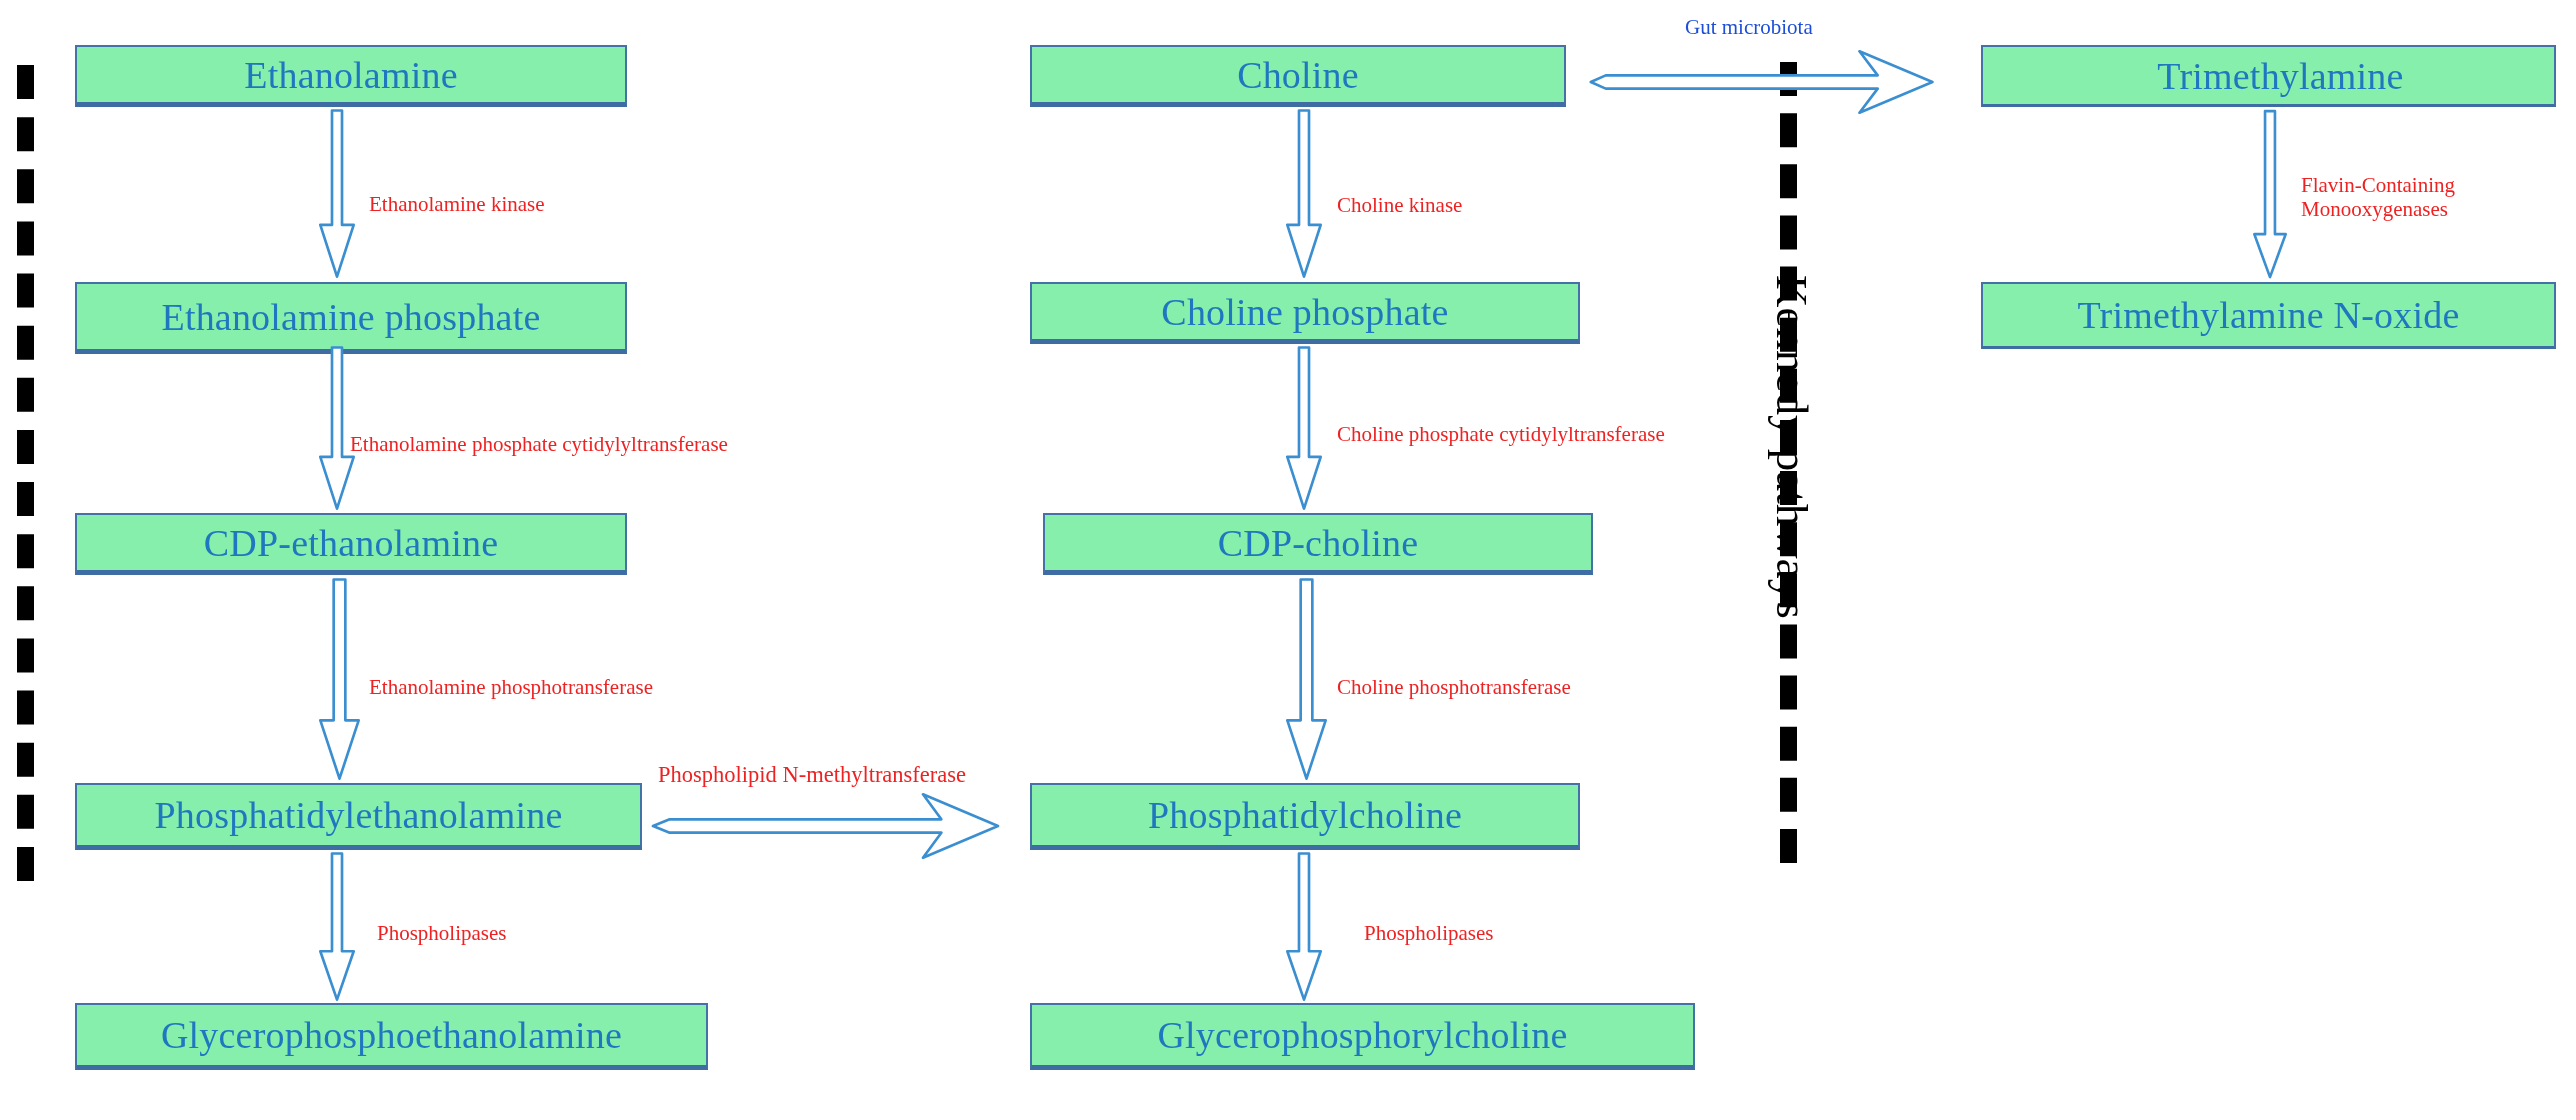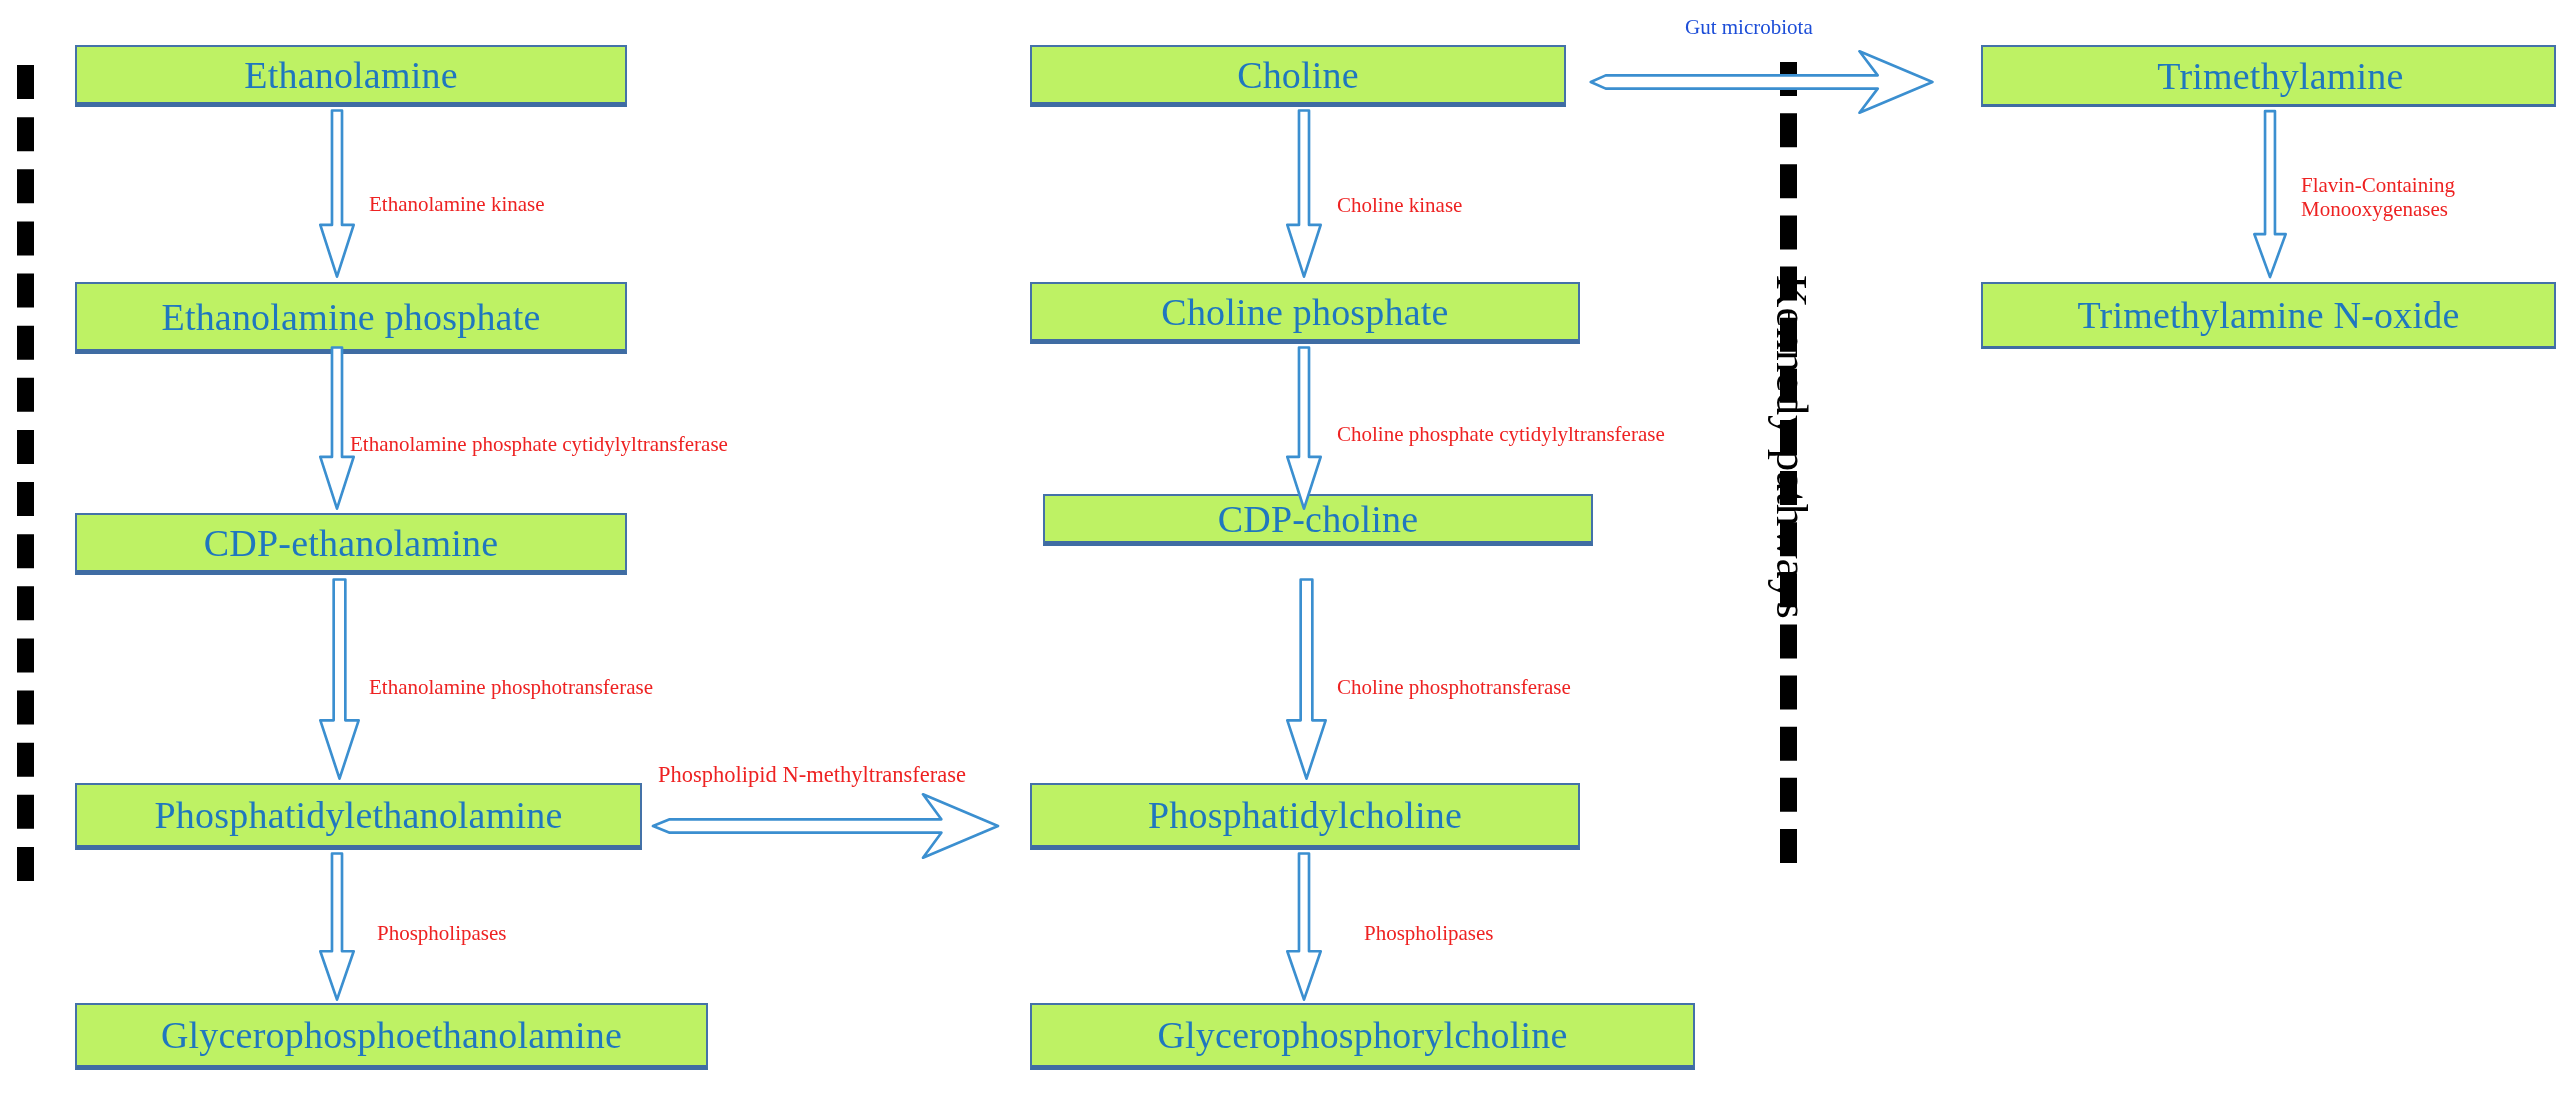"Ethanolamine" .node { background: #bef264 -> #86efac }
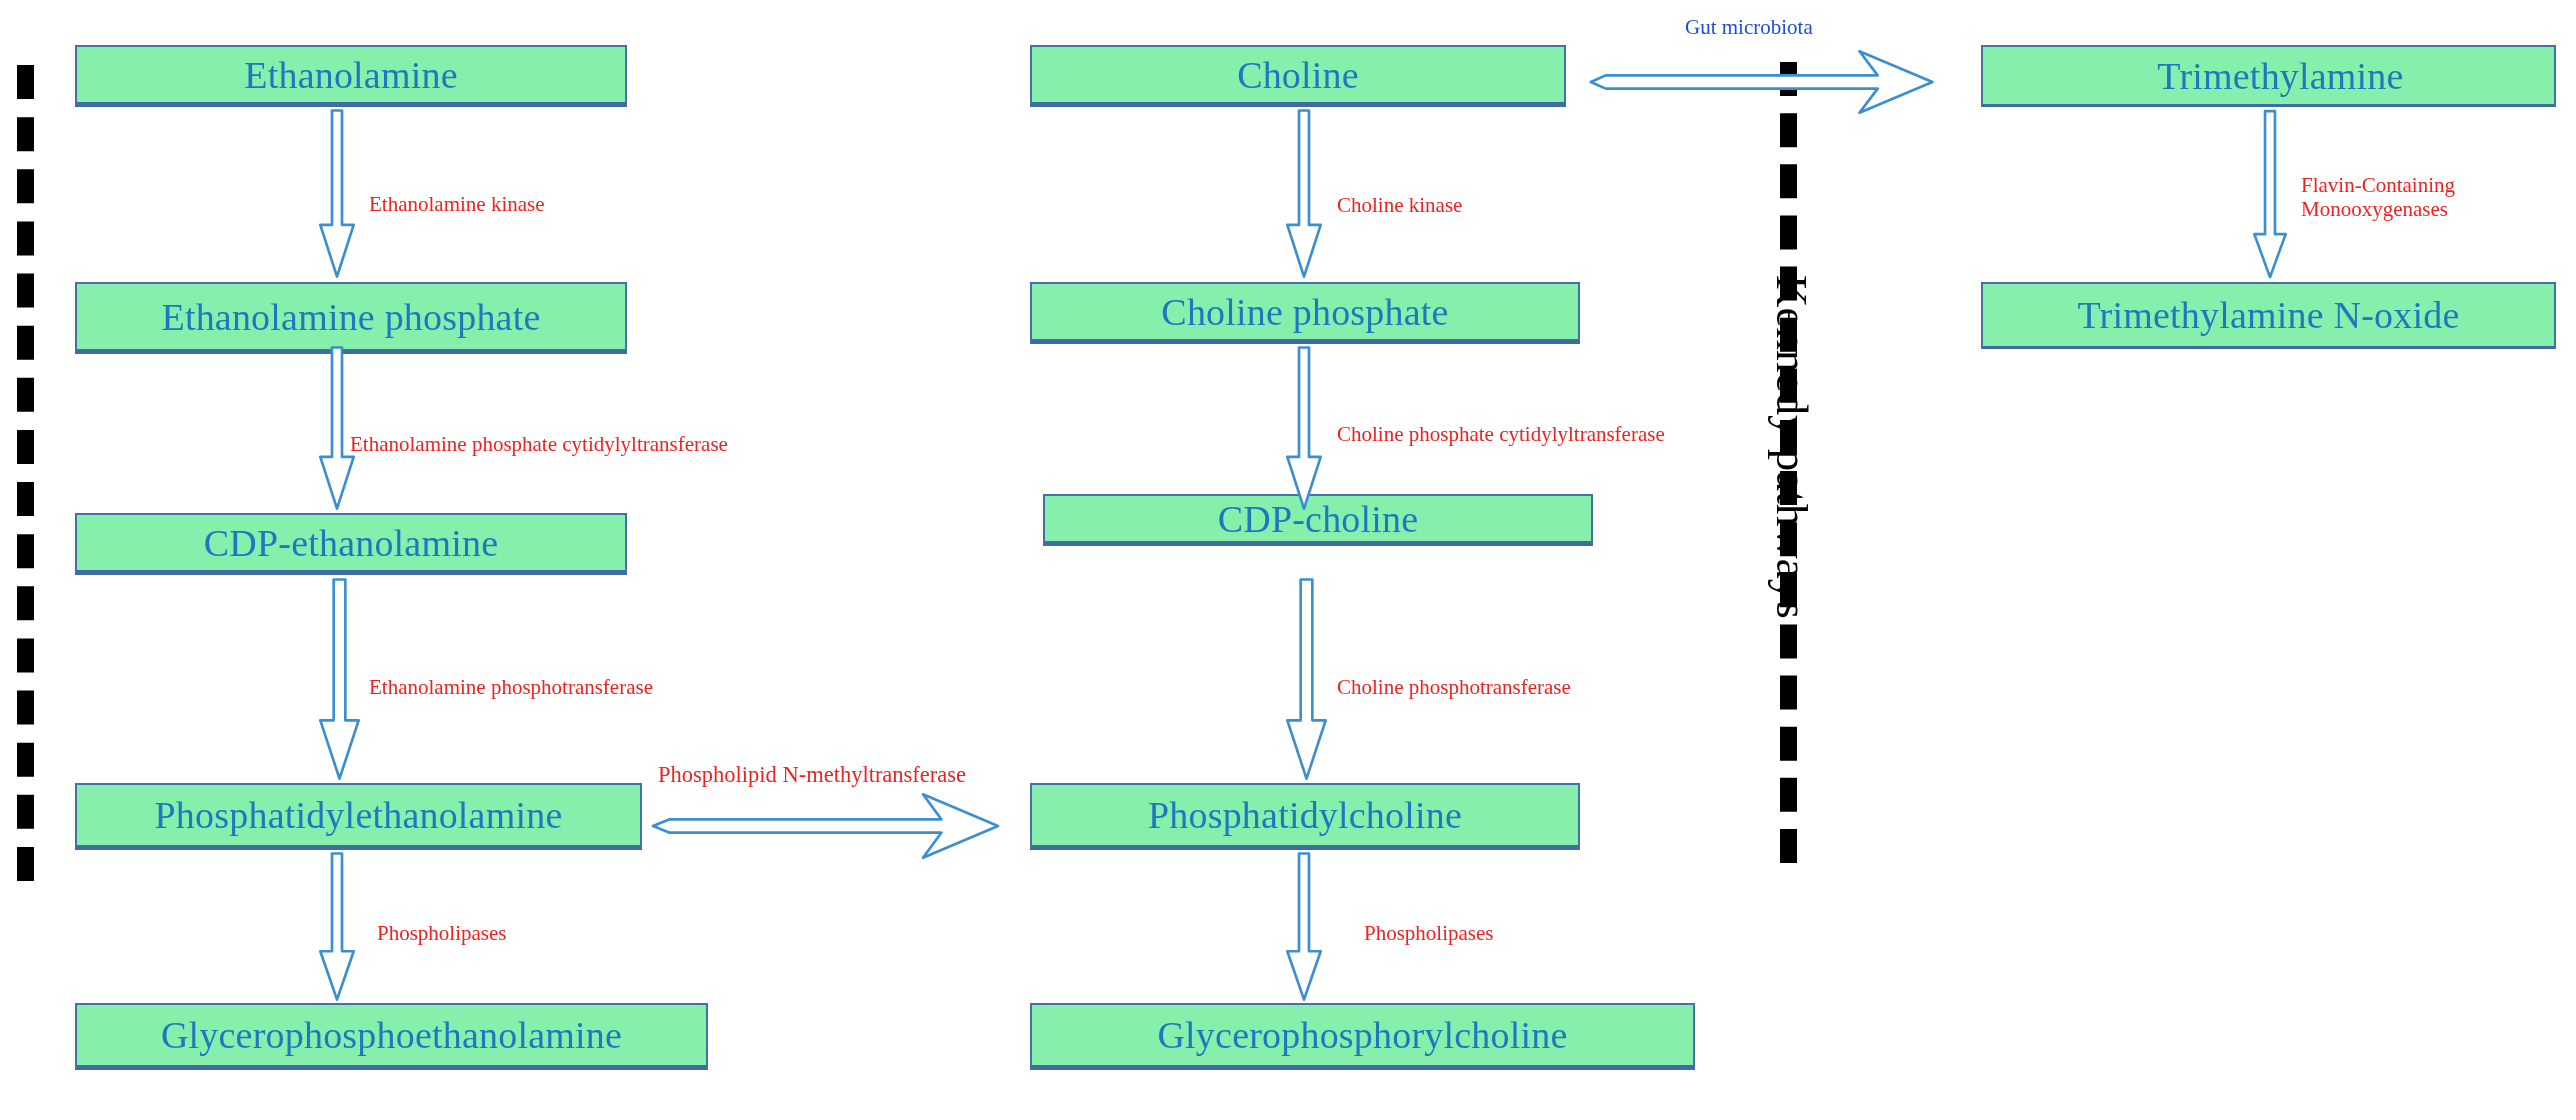"CDP-choline" div.node { height: 52px -> 62px; top: 494px -> 513px }
